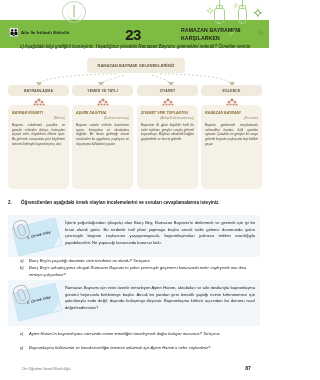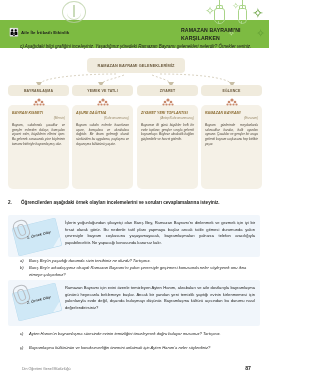"23" div.hdr-num { html: none -> <div>23</div> }
